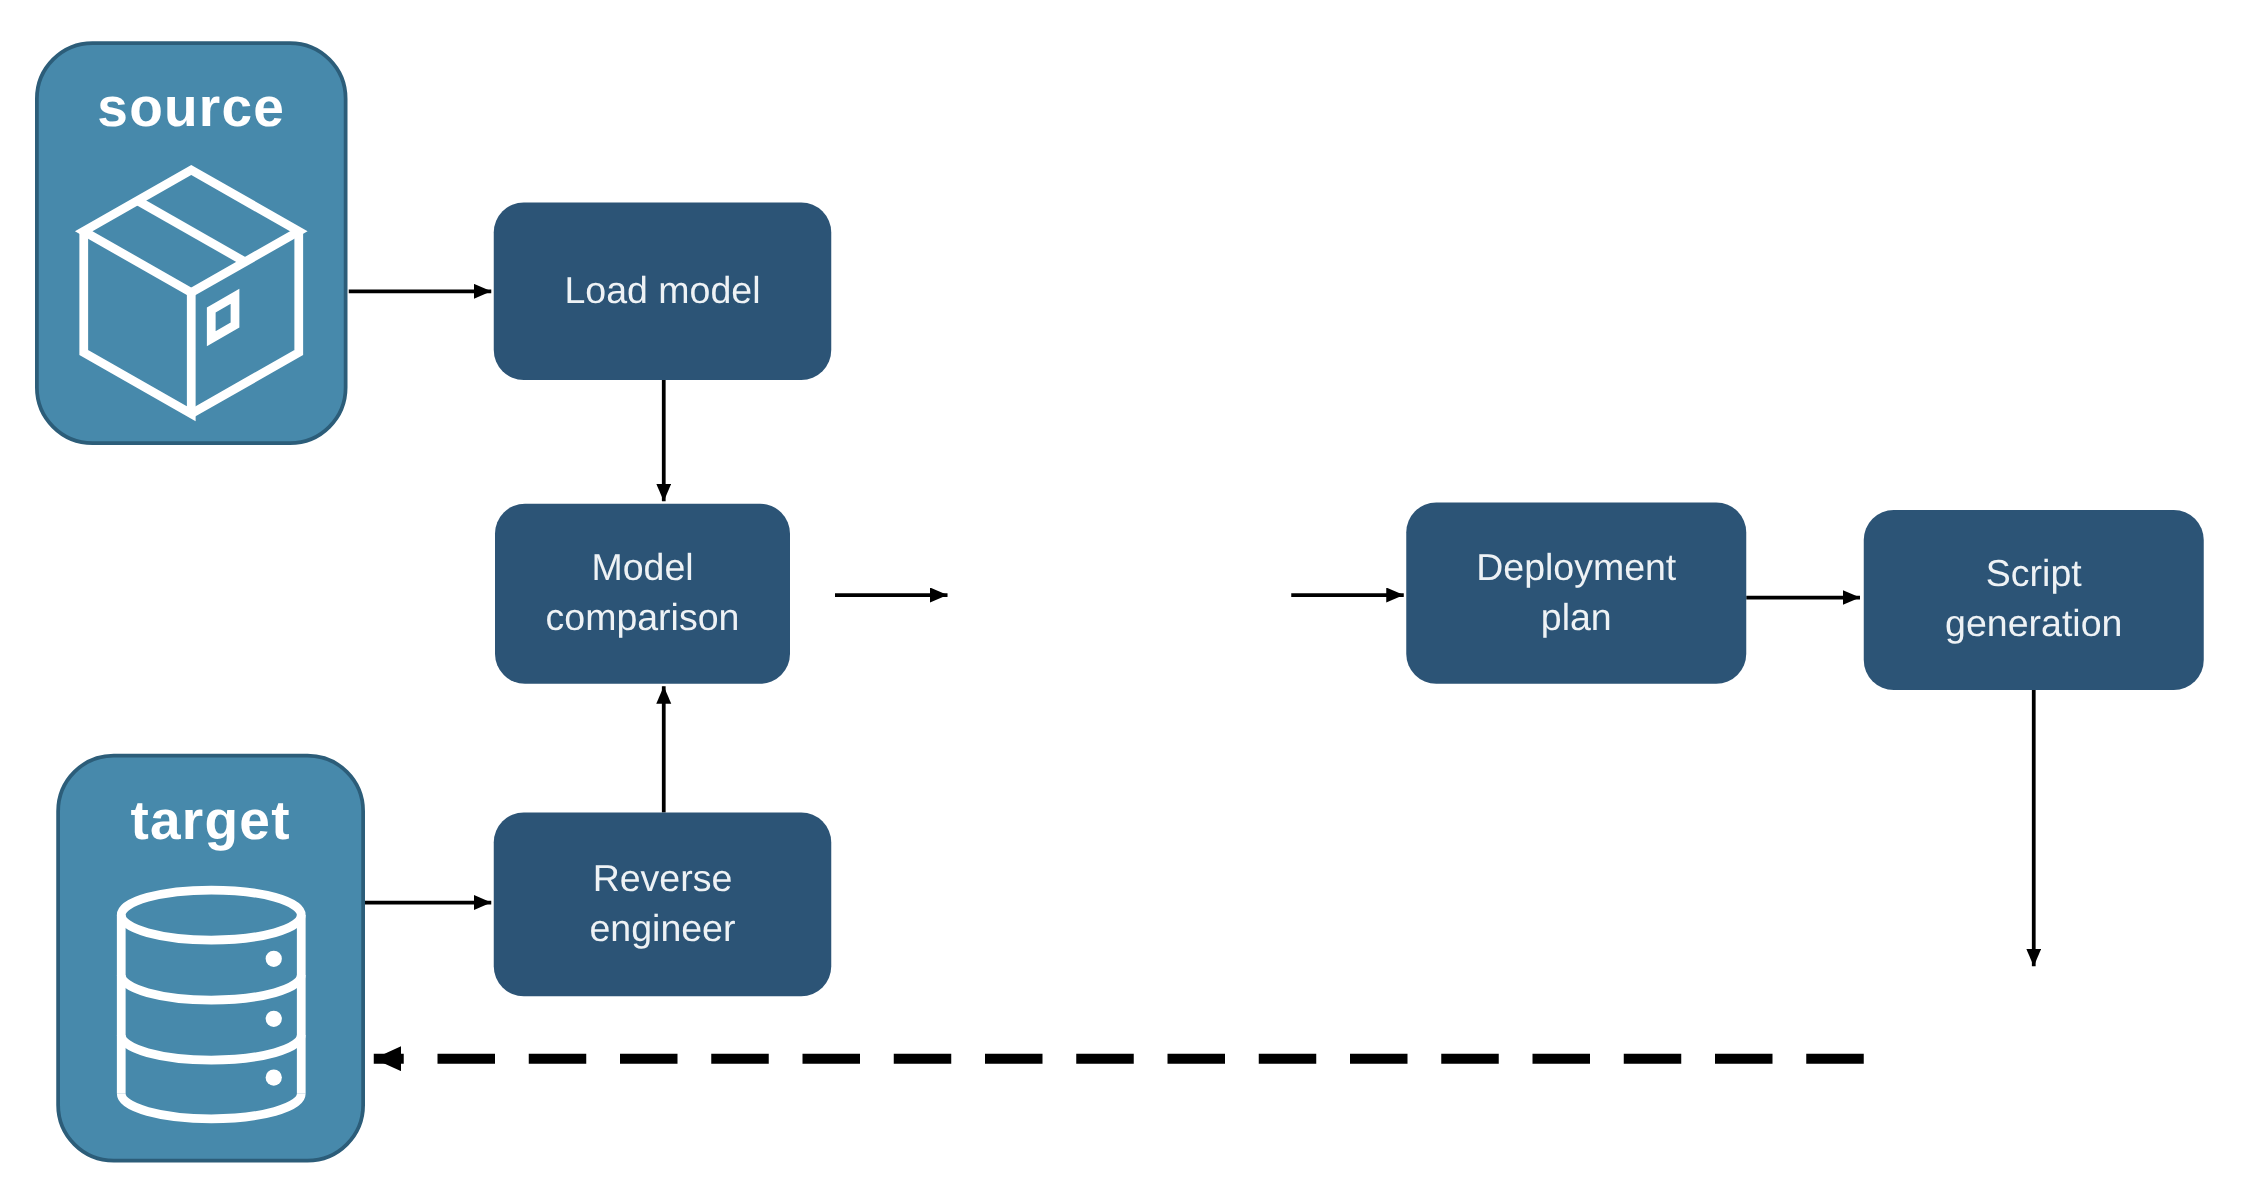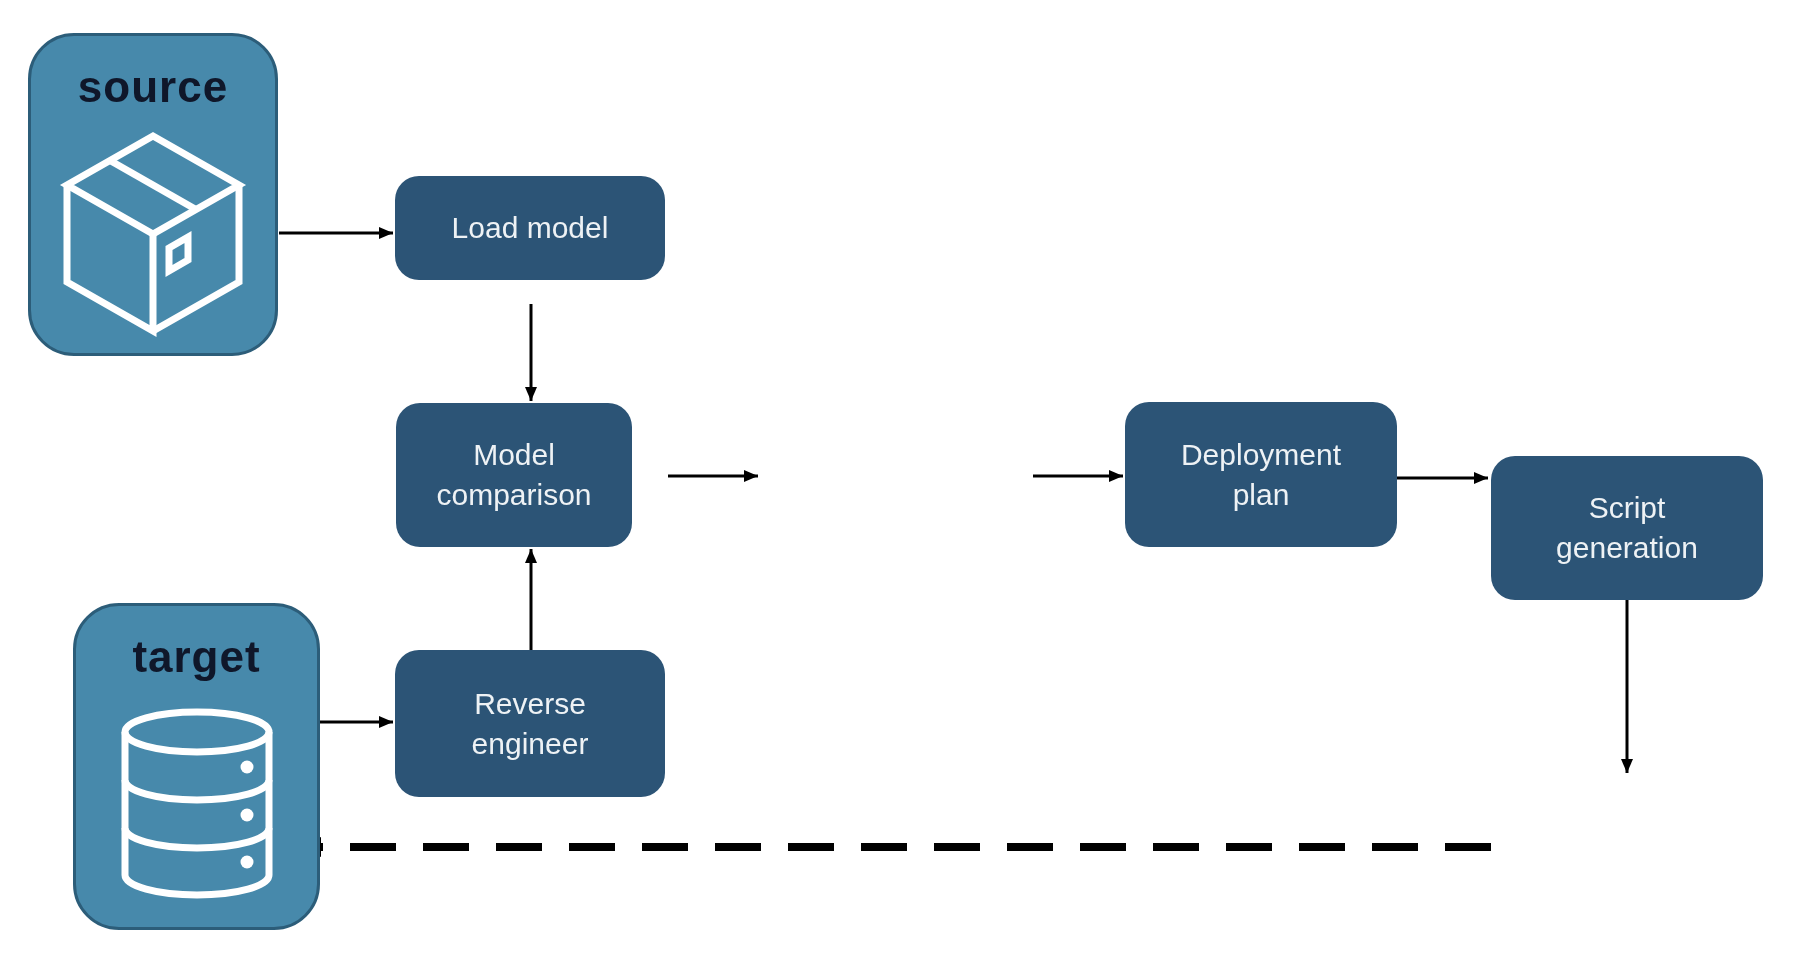"source" .entity { color: #0f172a -> #ffffff }
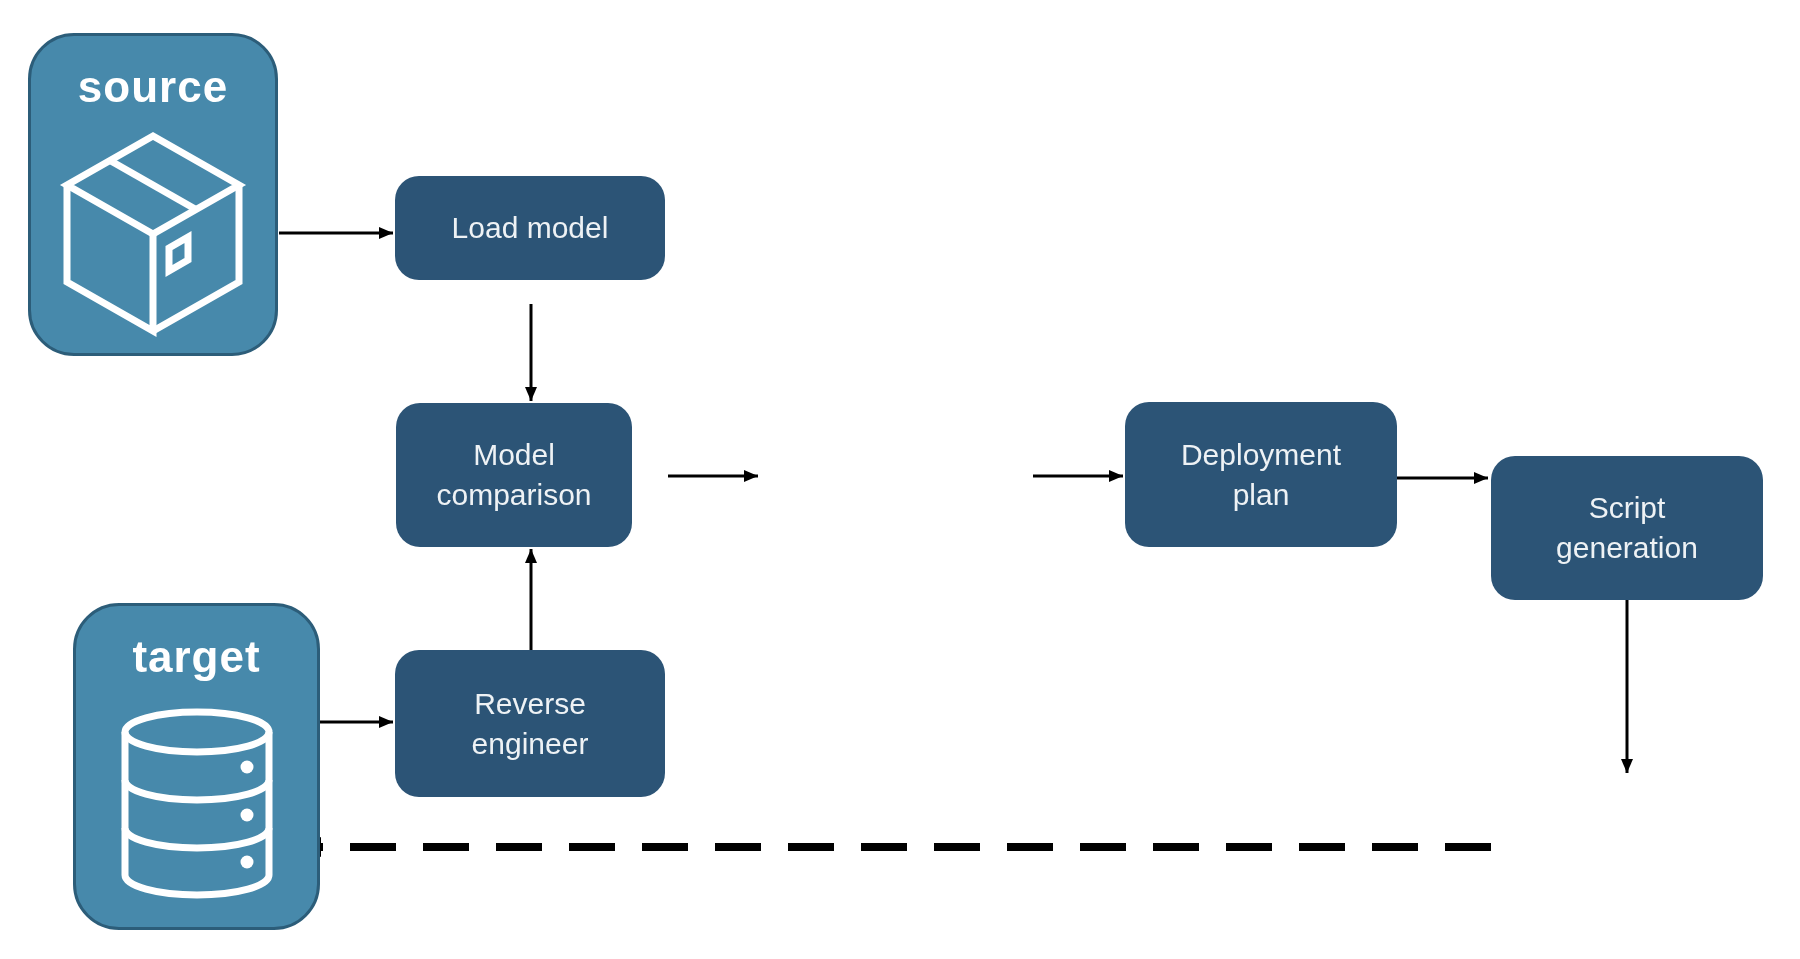"Load model" div.node { height: 104px -> 142px; margin-top: 14px -> none }
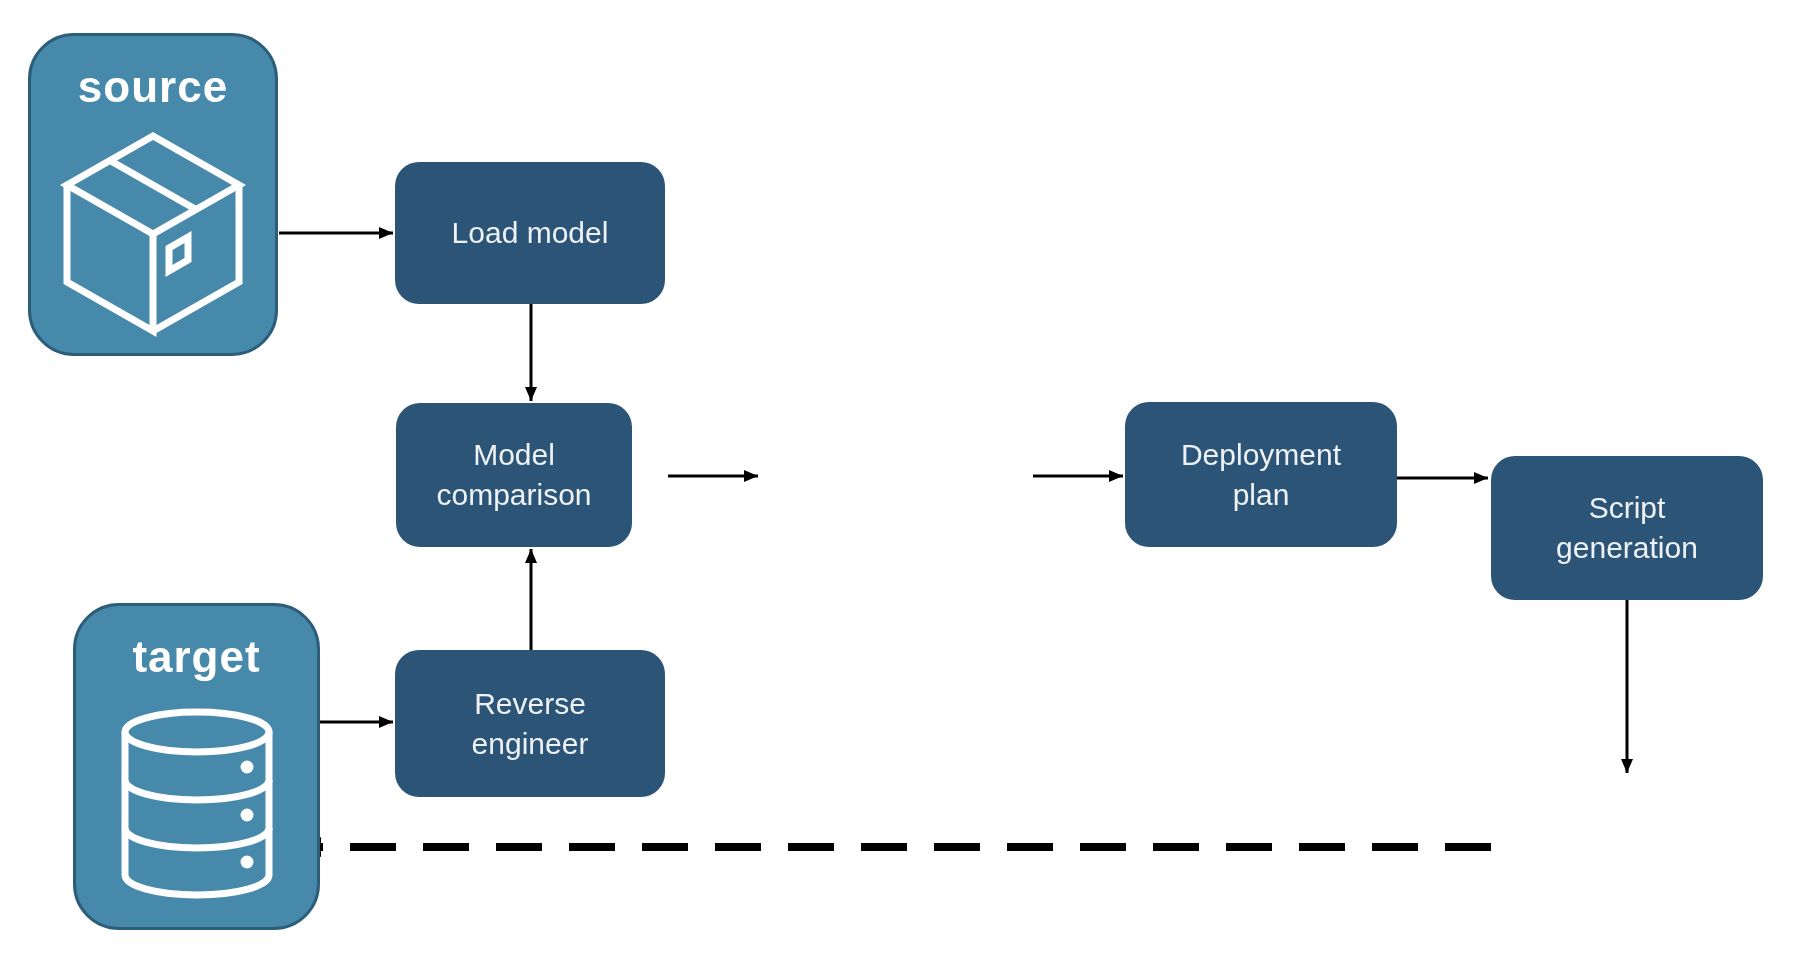"Script generation" div.node { margin-top: 48px -> none }
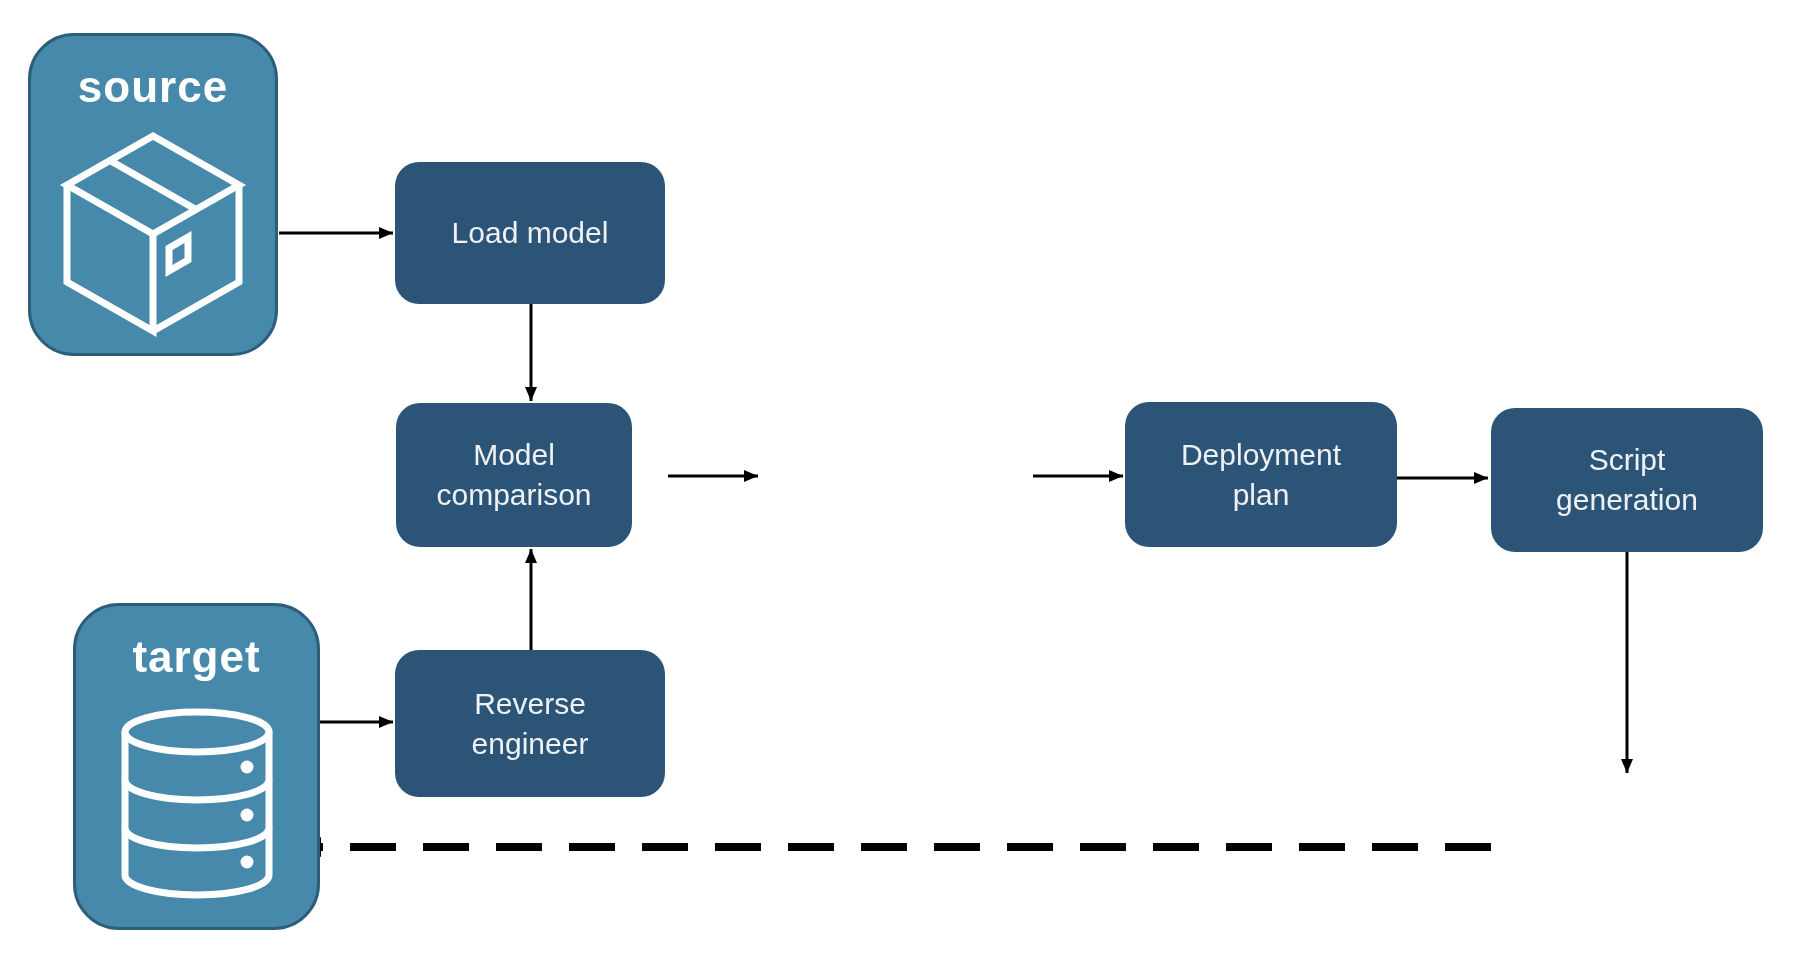"target" div.entity { margin-left: 28px -> none }
